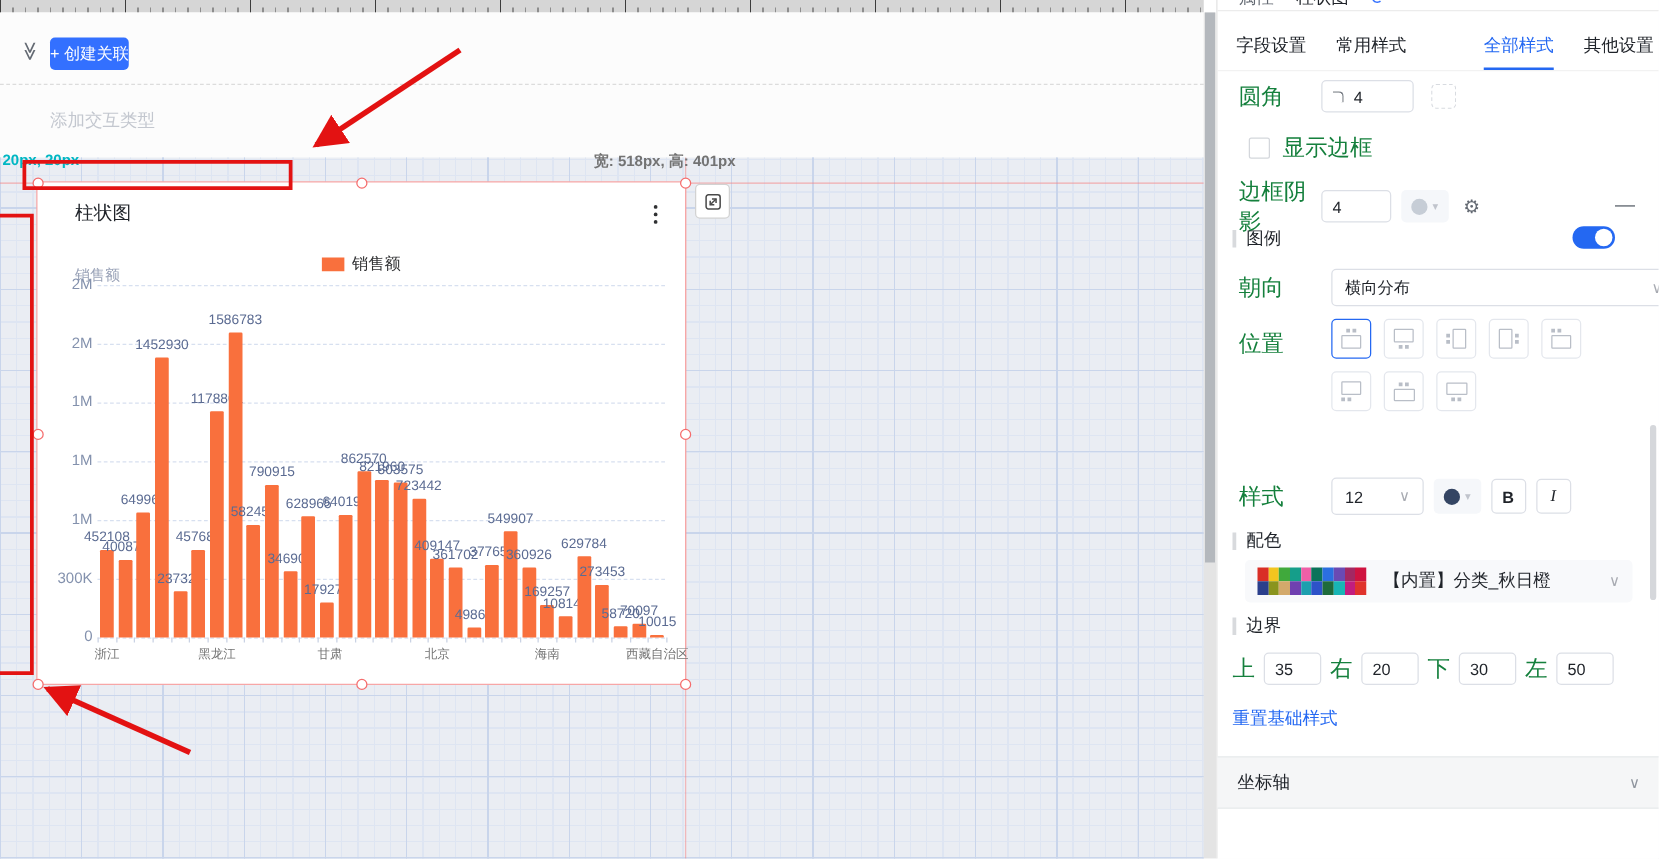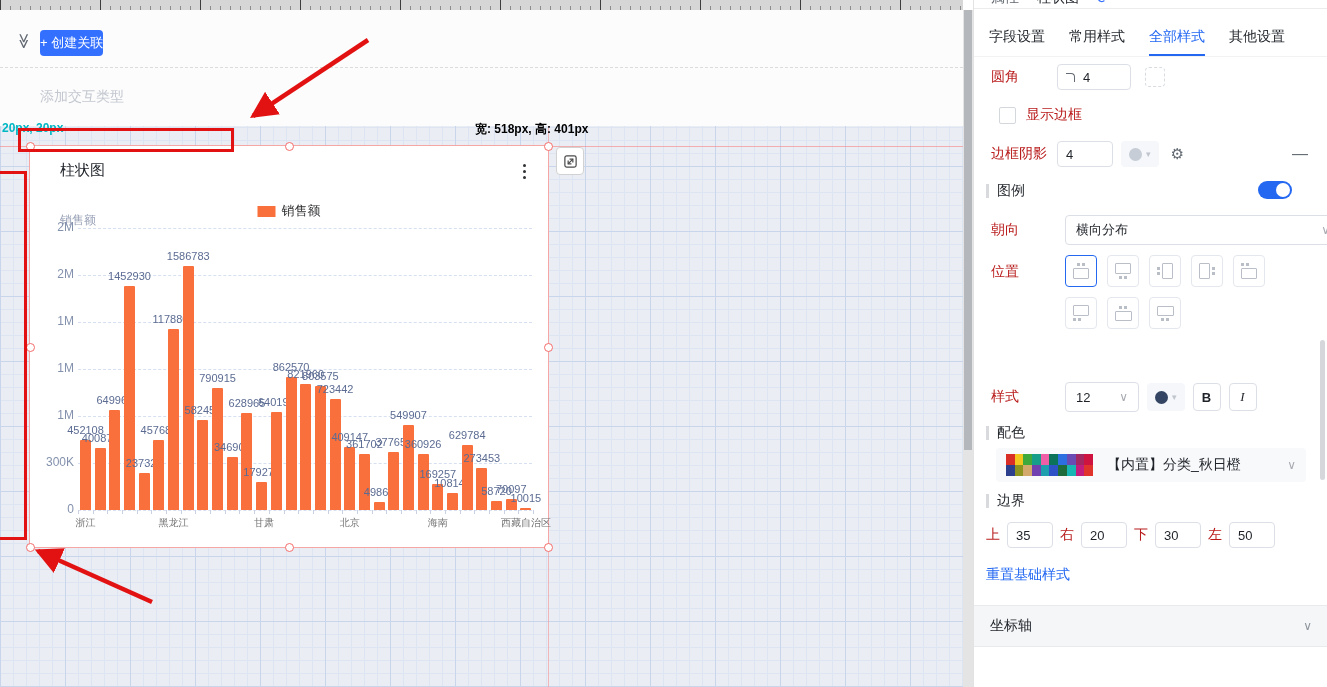"全部样式" .tab.active { margin-left: none -> 38px }
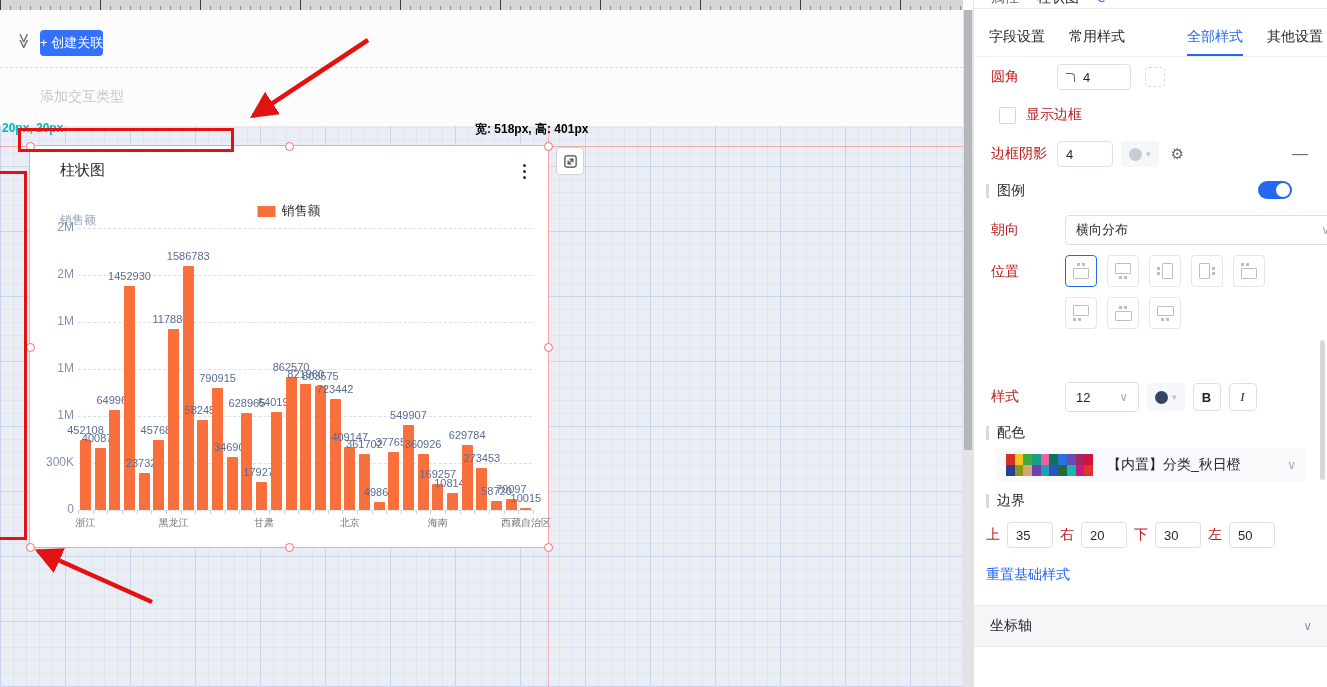"圆角" .lbl { color: #b91c1c -> #15803d; font-size: 14px -> 18px }
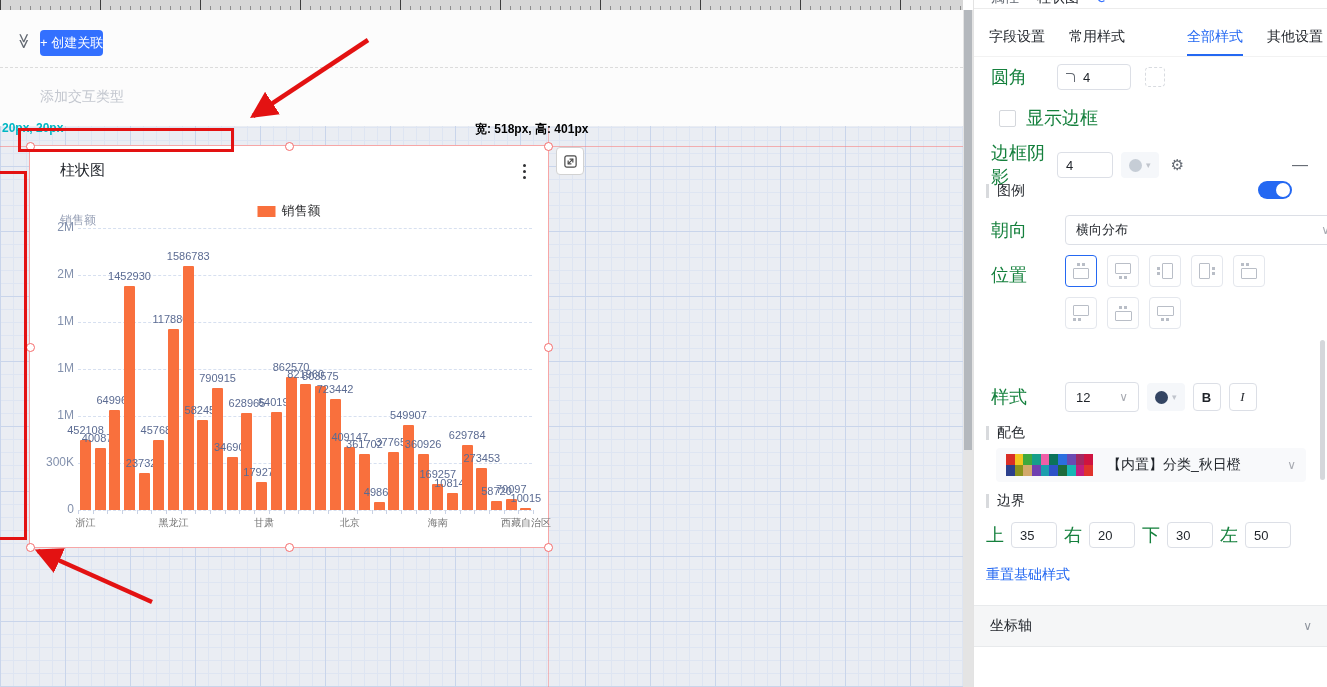"宽: 518px, 高: 401px" .size-label { color: #000000 -> #737373 }
